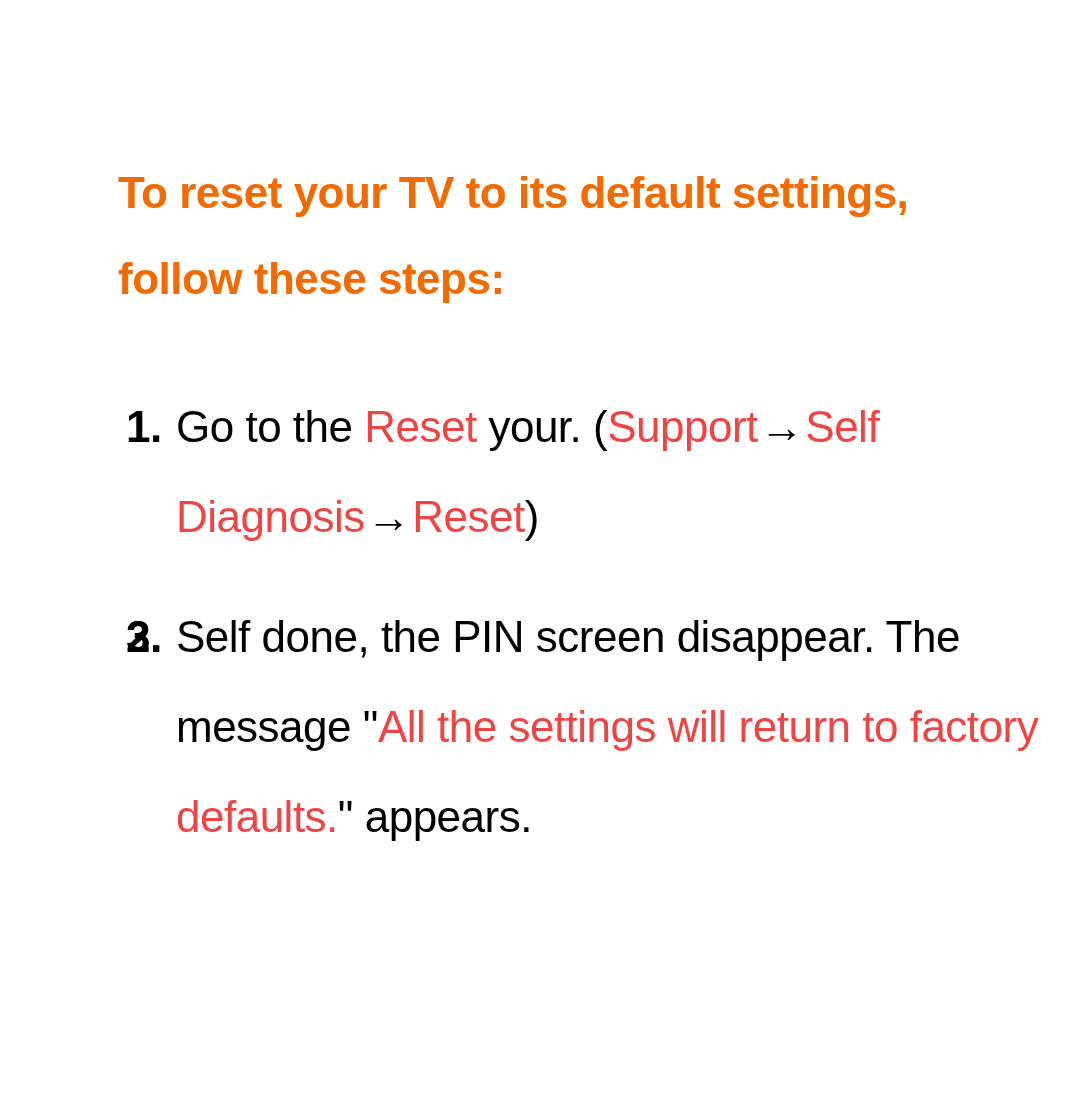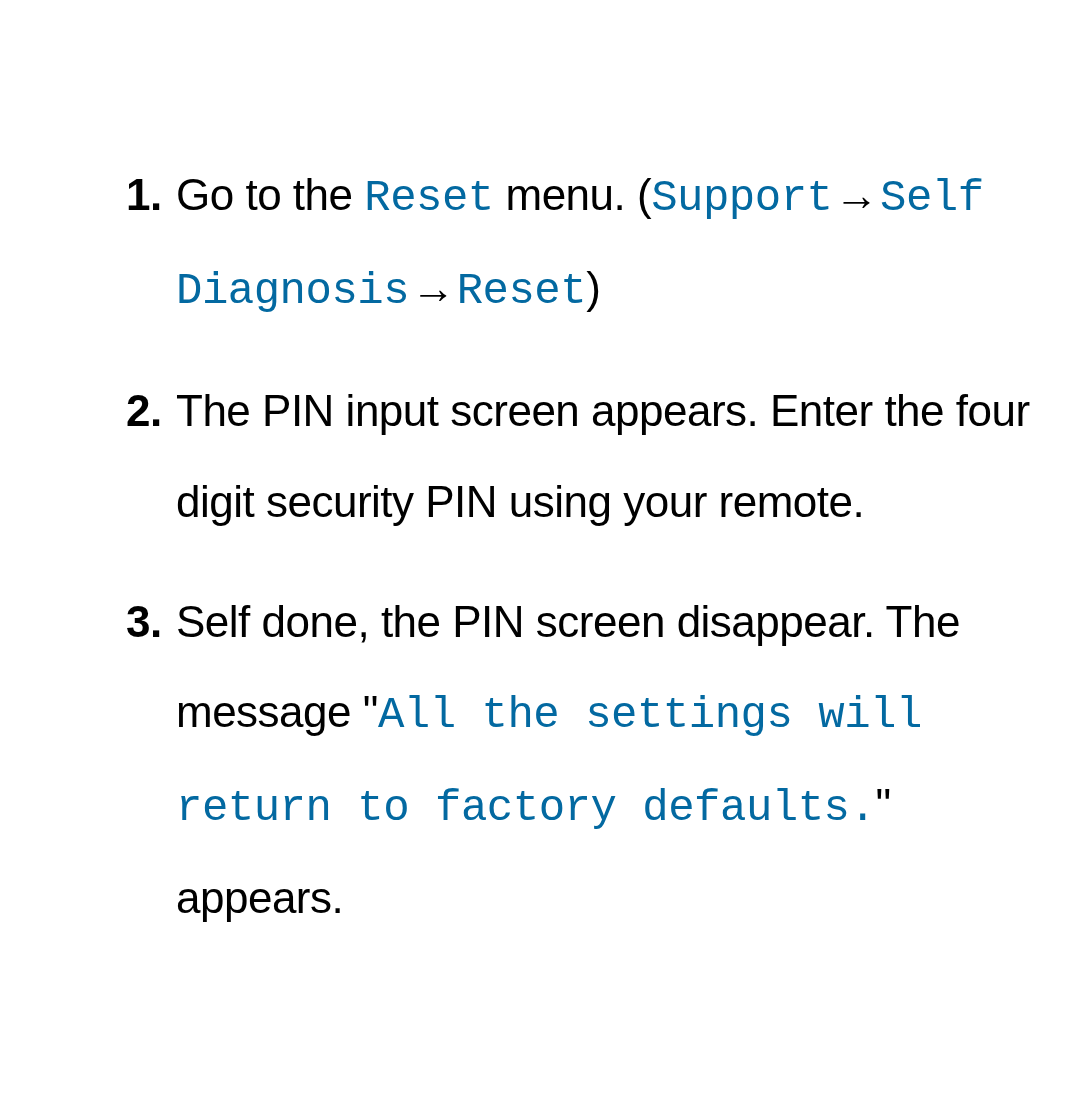"To reset your TV to" div.intro { html: none -> <div>To reset your TV to its default settings, follow these steps:</div> }
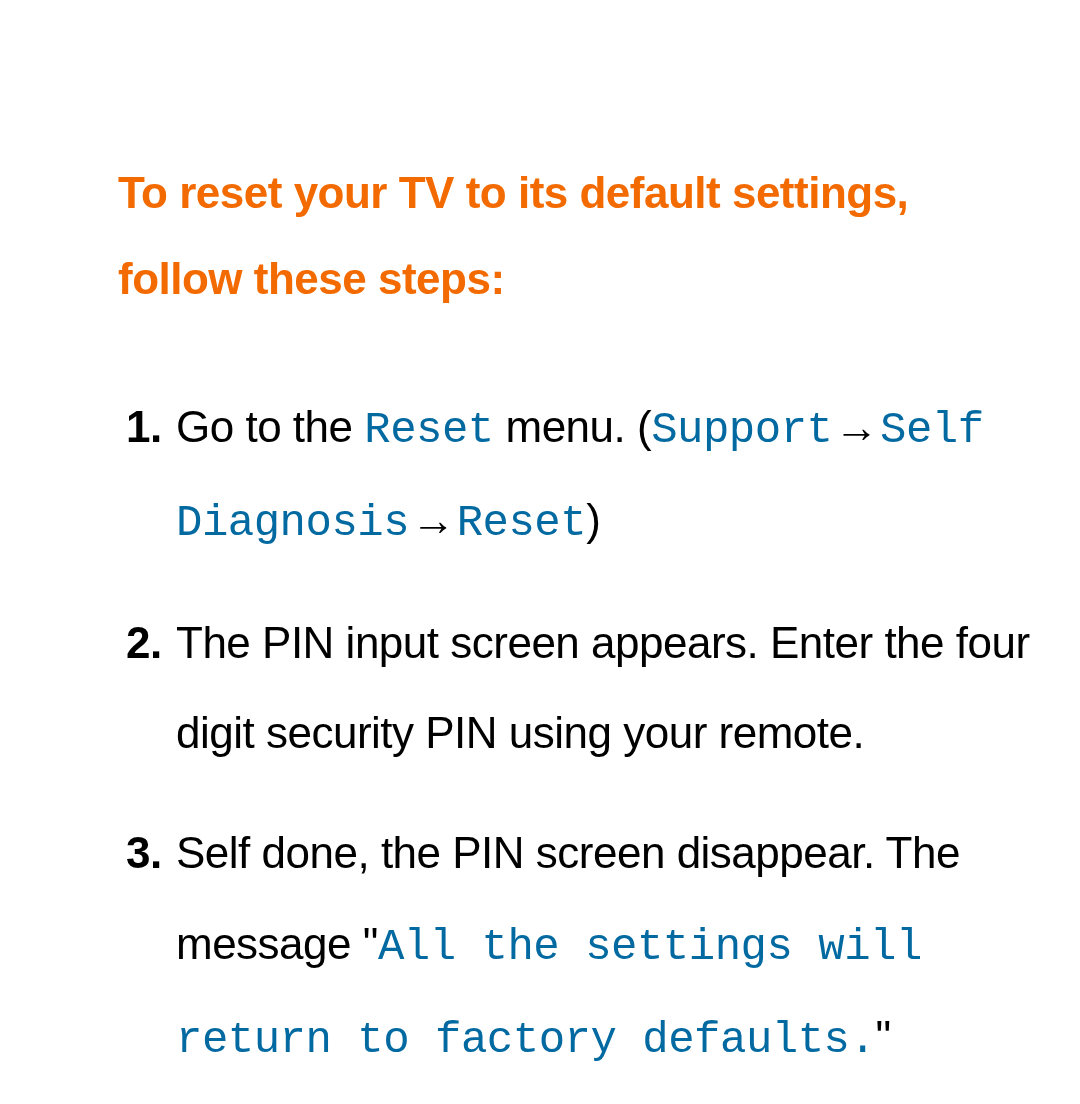"Reset" .hl { color: #0369a1 -> #ef4444; font-family: Liberation Mono, monospace -> none }
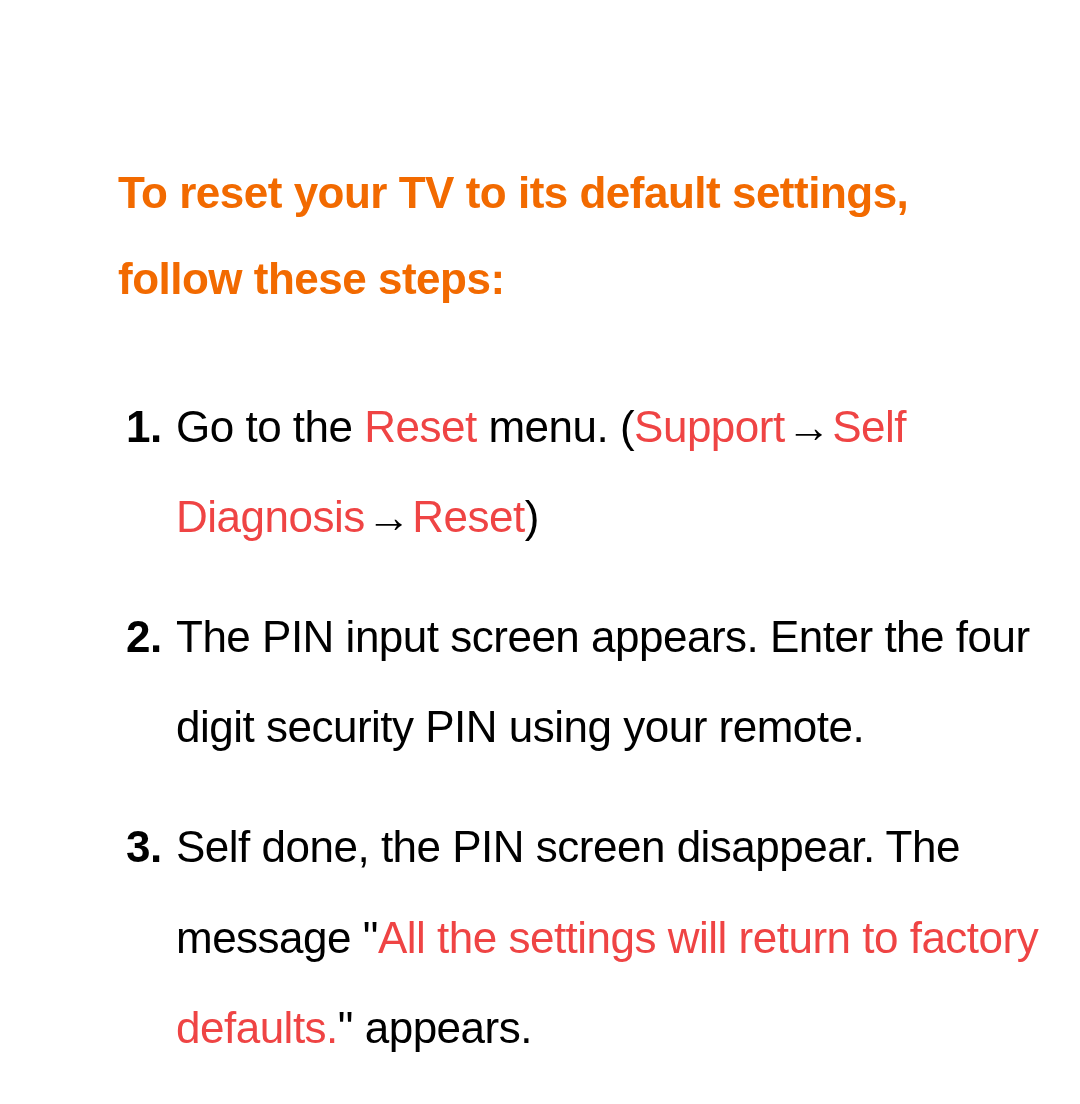"menu. (" span { text: menu -> your }
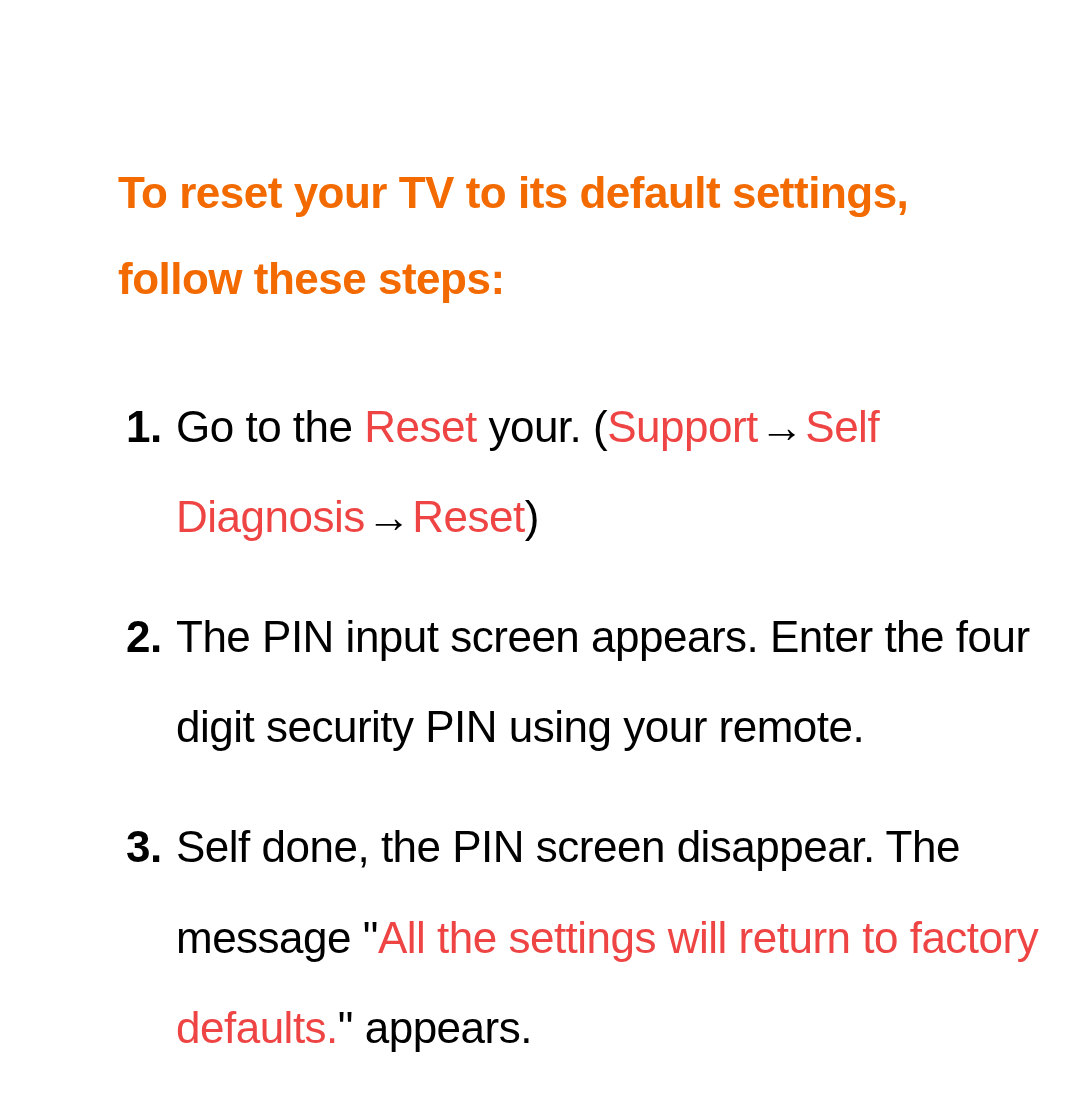"The PIN input screen appears." span { html: <span>The PIN input screen appears. Enter the four digit security PIN using your remote.</span> -> none }
